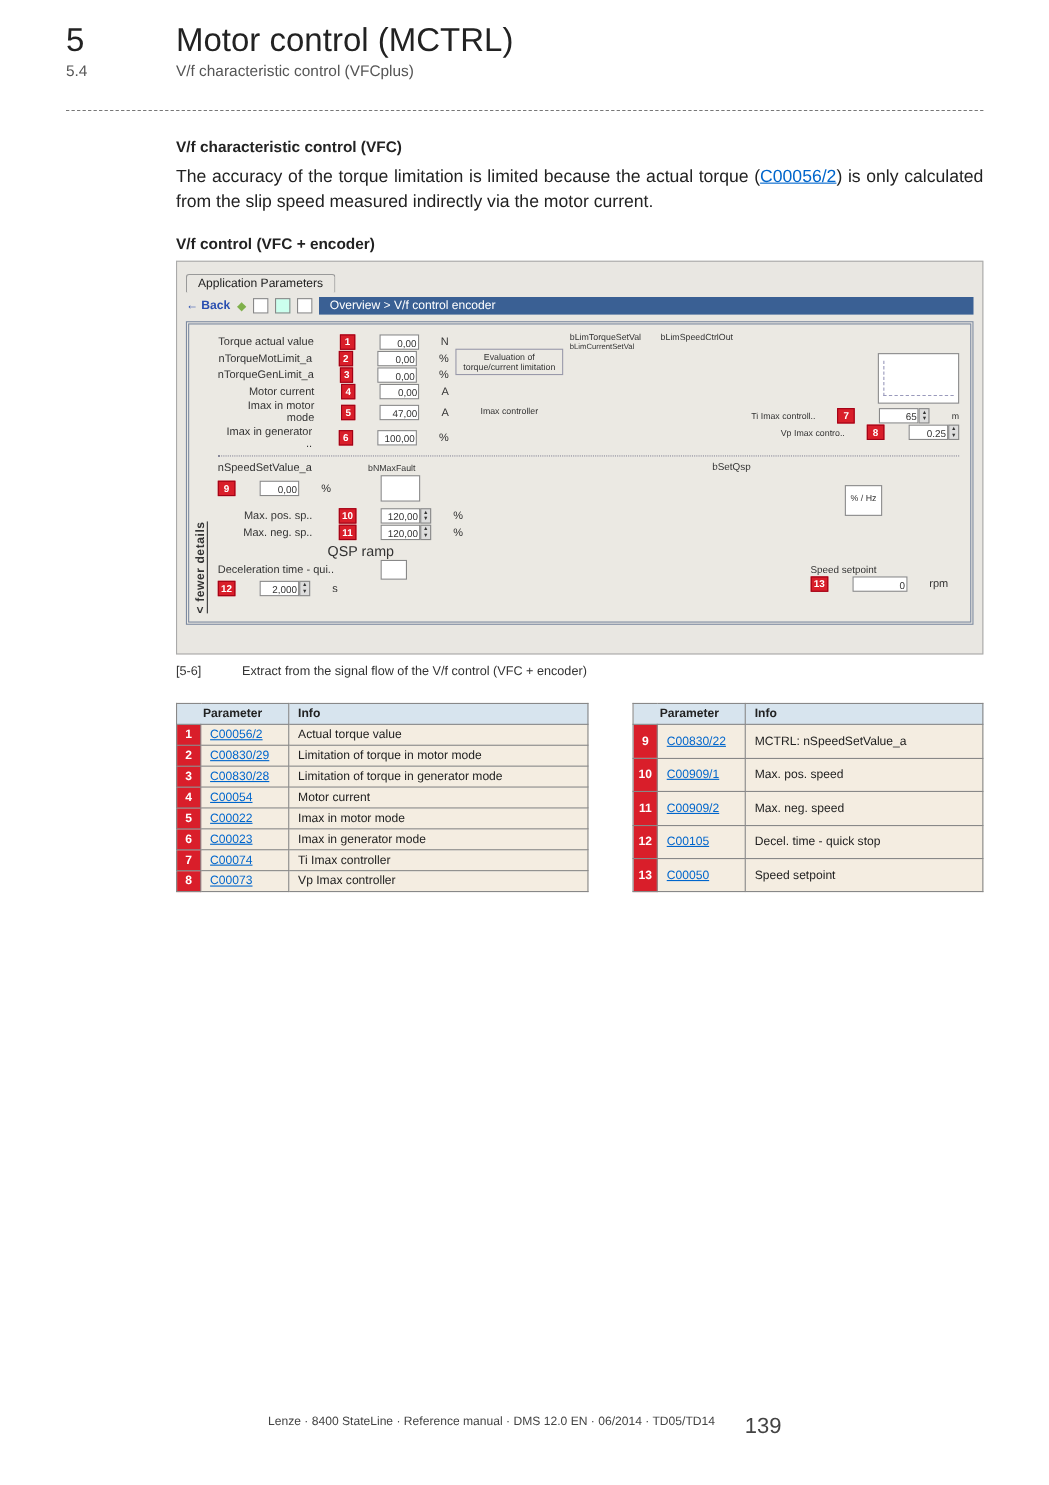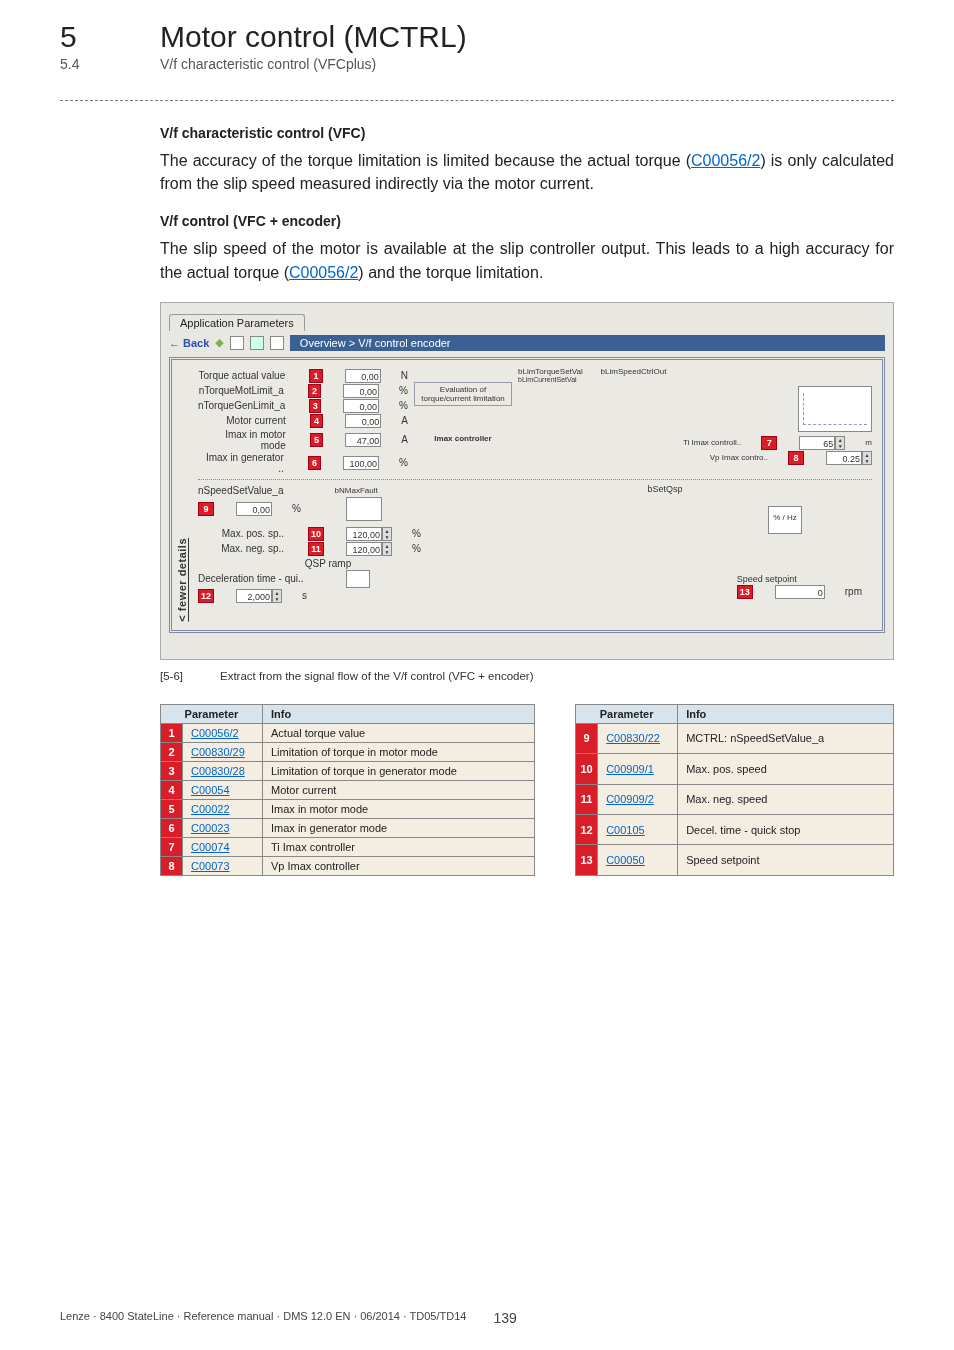"The slip speed of the" p.body-text { html: <p> <span>The slip speed of the motor is available at the slip controller output. This leads to a high accuracy for the actual torque (</span><a>C00056/2</a><span>) and the torque limitation.</span> </p> -> none }
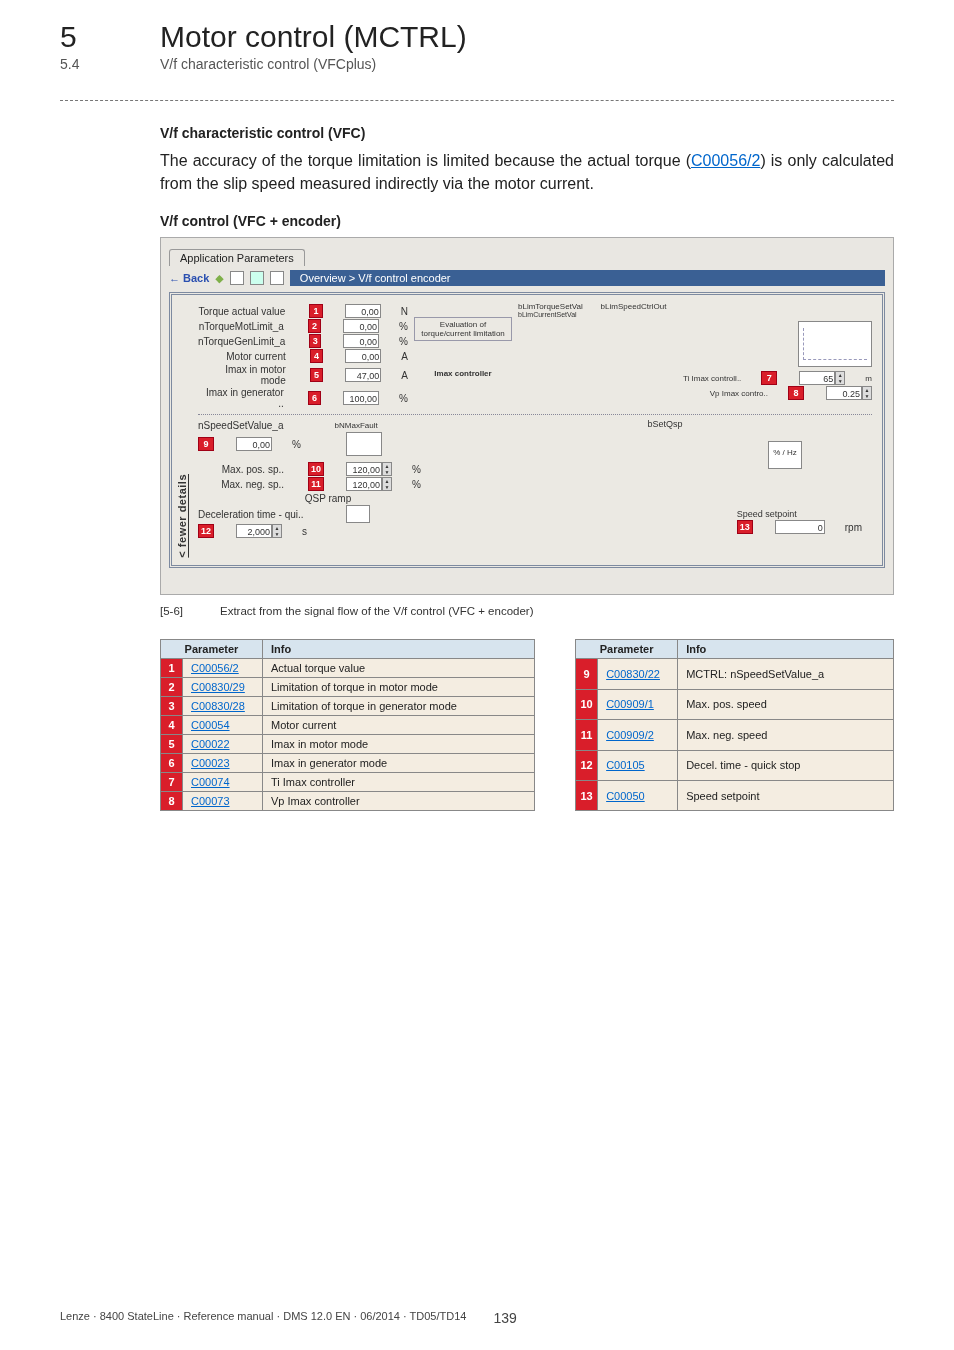"Imax controller" div { font-weight: 700 -> 400 }
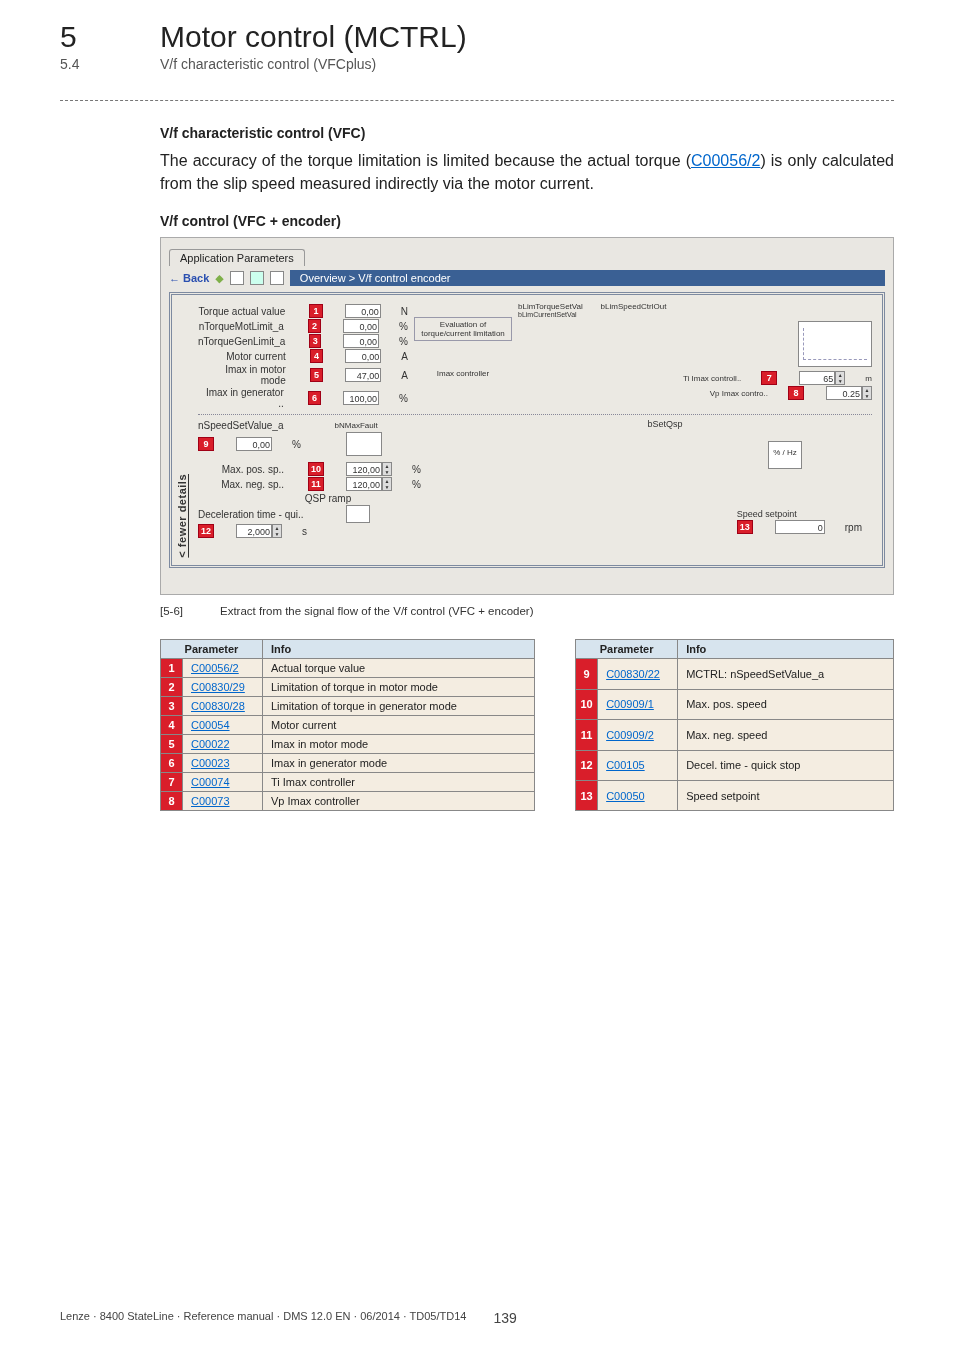"QSP ramp" div { font-size: 10px -> 13px }
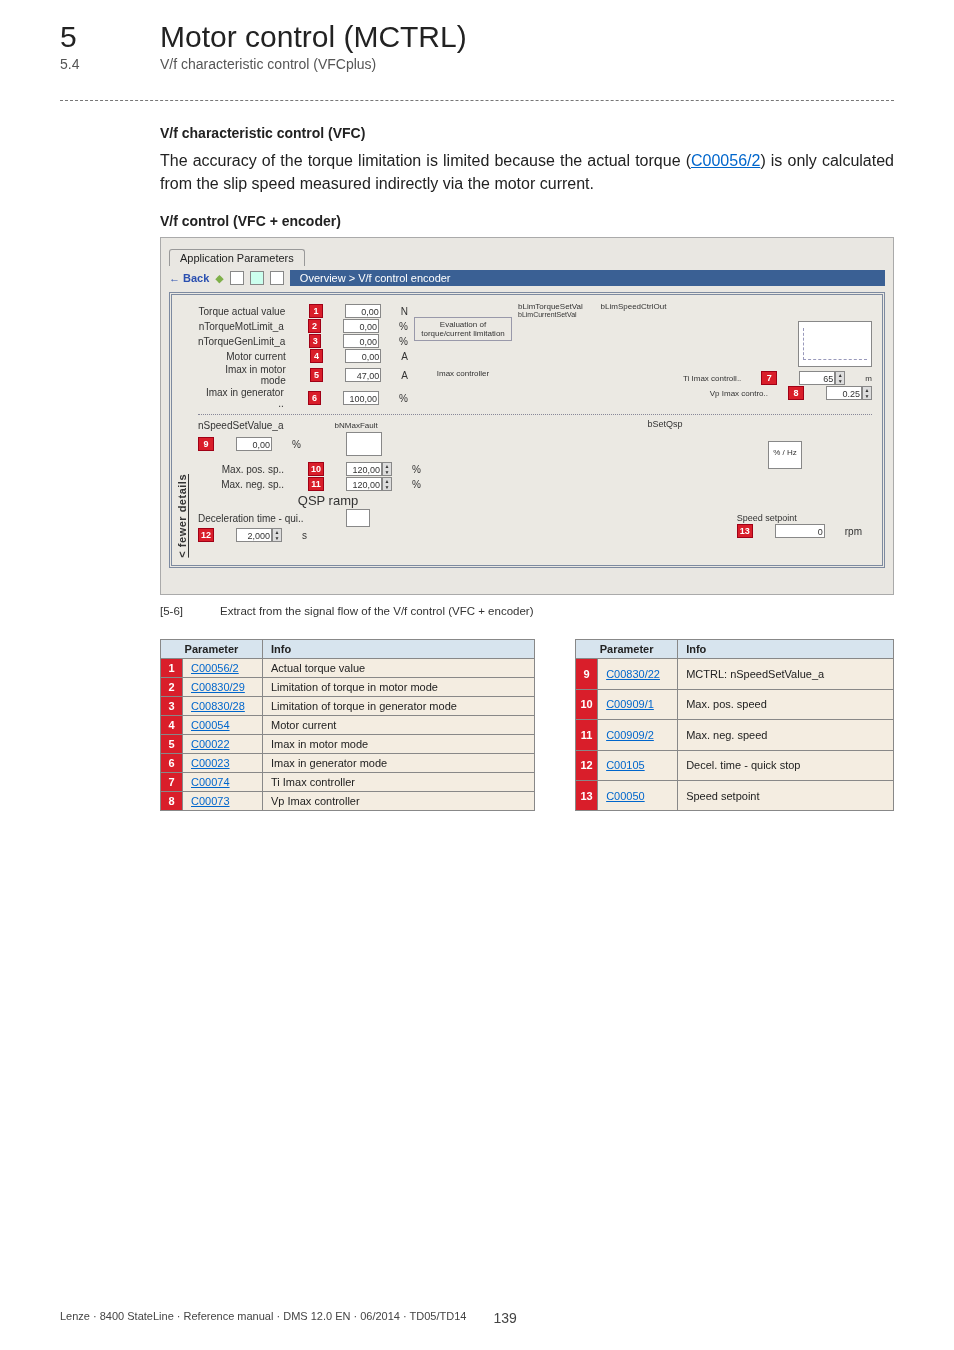"Lenze · 8400 StateLine ·" .footer { bottom: 24px -> 41px; justify-content: flex-start -> center }
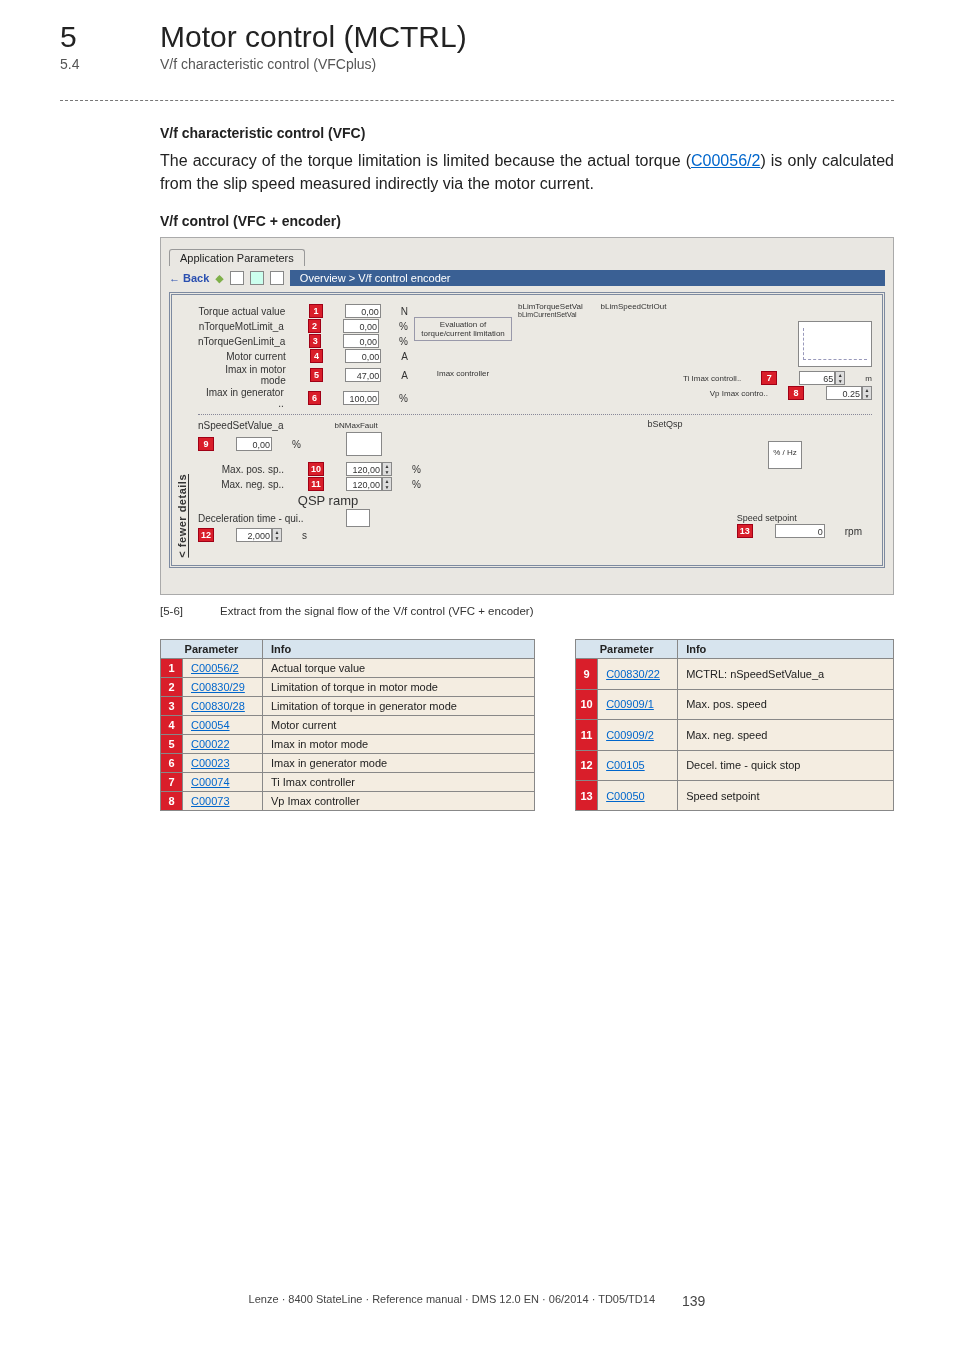"139" .pagenum { font-size: 14px -> 20px }
